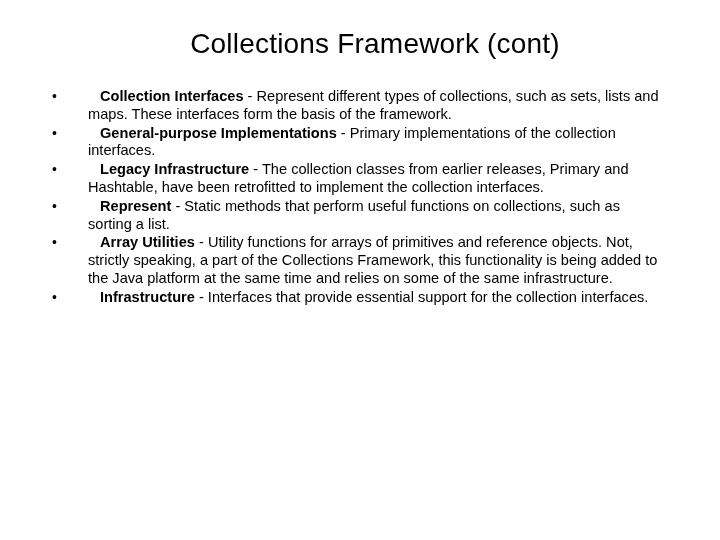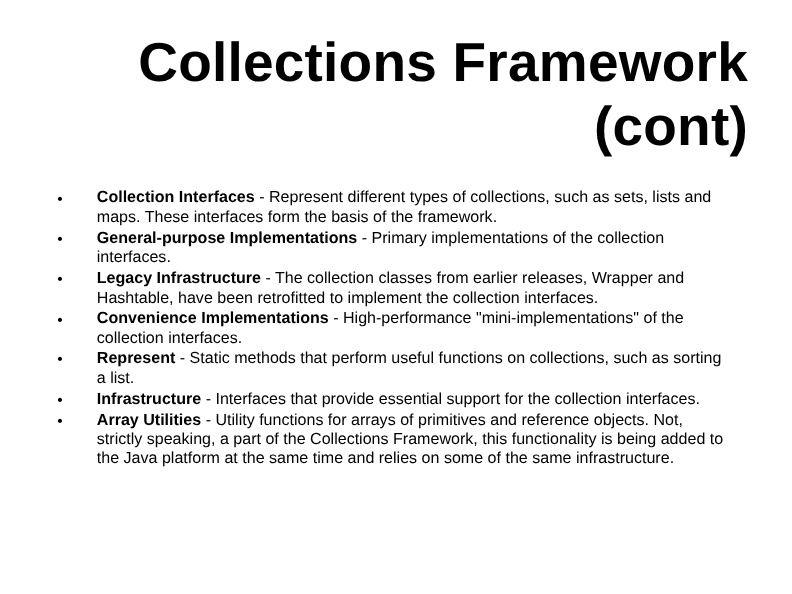"Collections Framework (cont)" .title { font-size: 50px -> 28px; font-weight: 700 -> 400; text-align: right -> center }
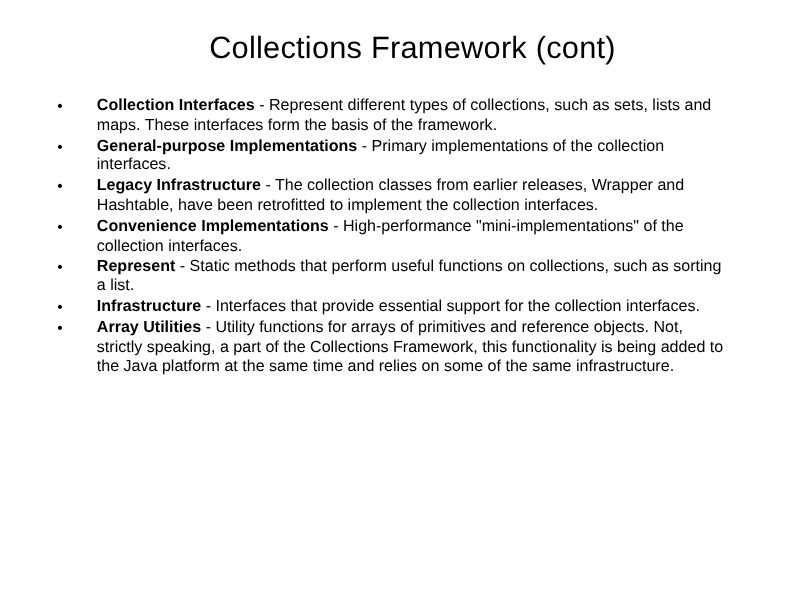"Collection Interfaces" .term { margin-left: none -> 12px }
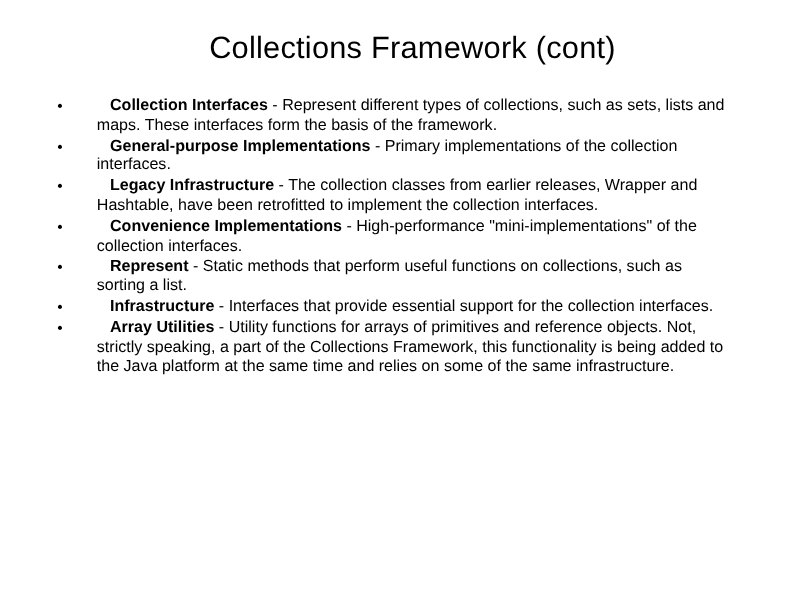"- The collection classes from" span.desc { text: Wrapper -> Primary }
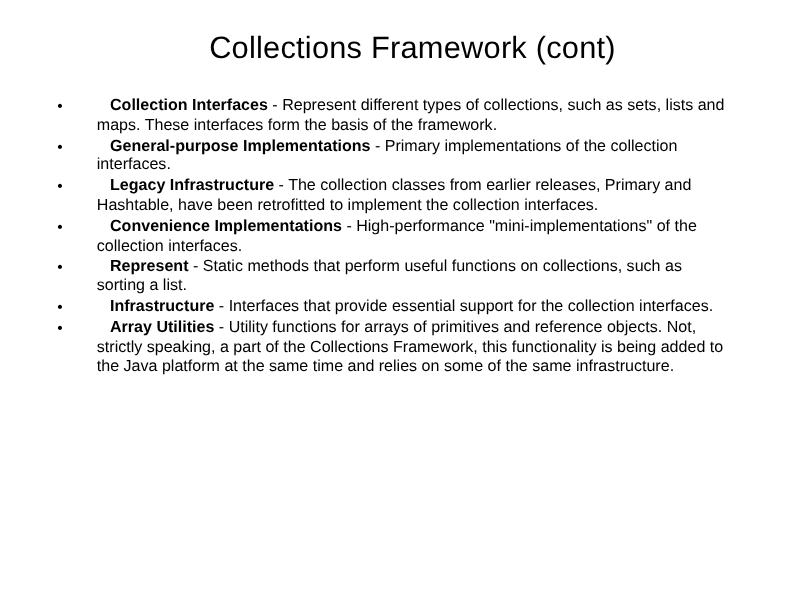"Convenience Implementations -" li { html: <li><span>Convenience Implementations</span><span> - High-performance "mini-implementations" of the collection interfaces.</span></li> -> none }
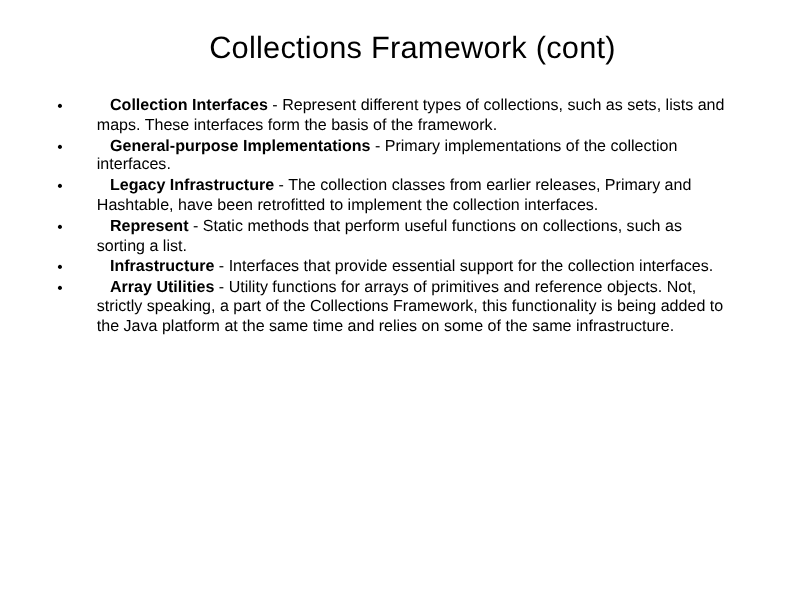"Infrastructure - Interfaces that provide" li { order: before "Array Utilities - Utility functions" -> after "Array Utilities - Utility functions" }
